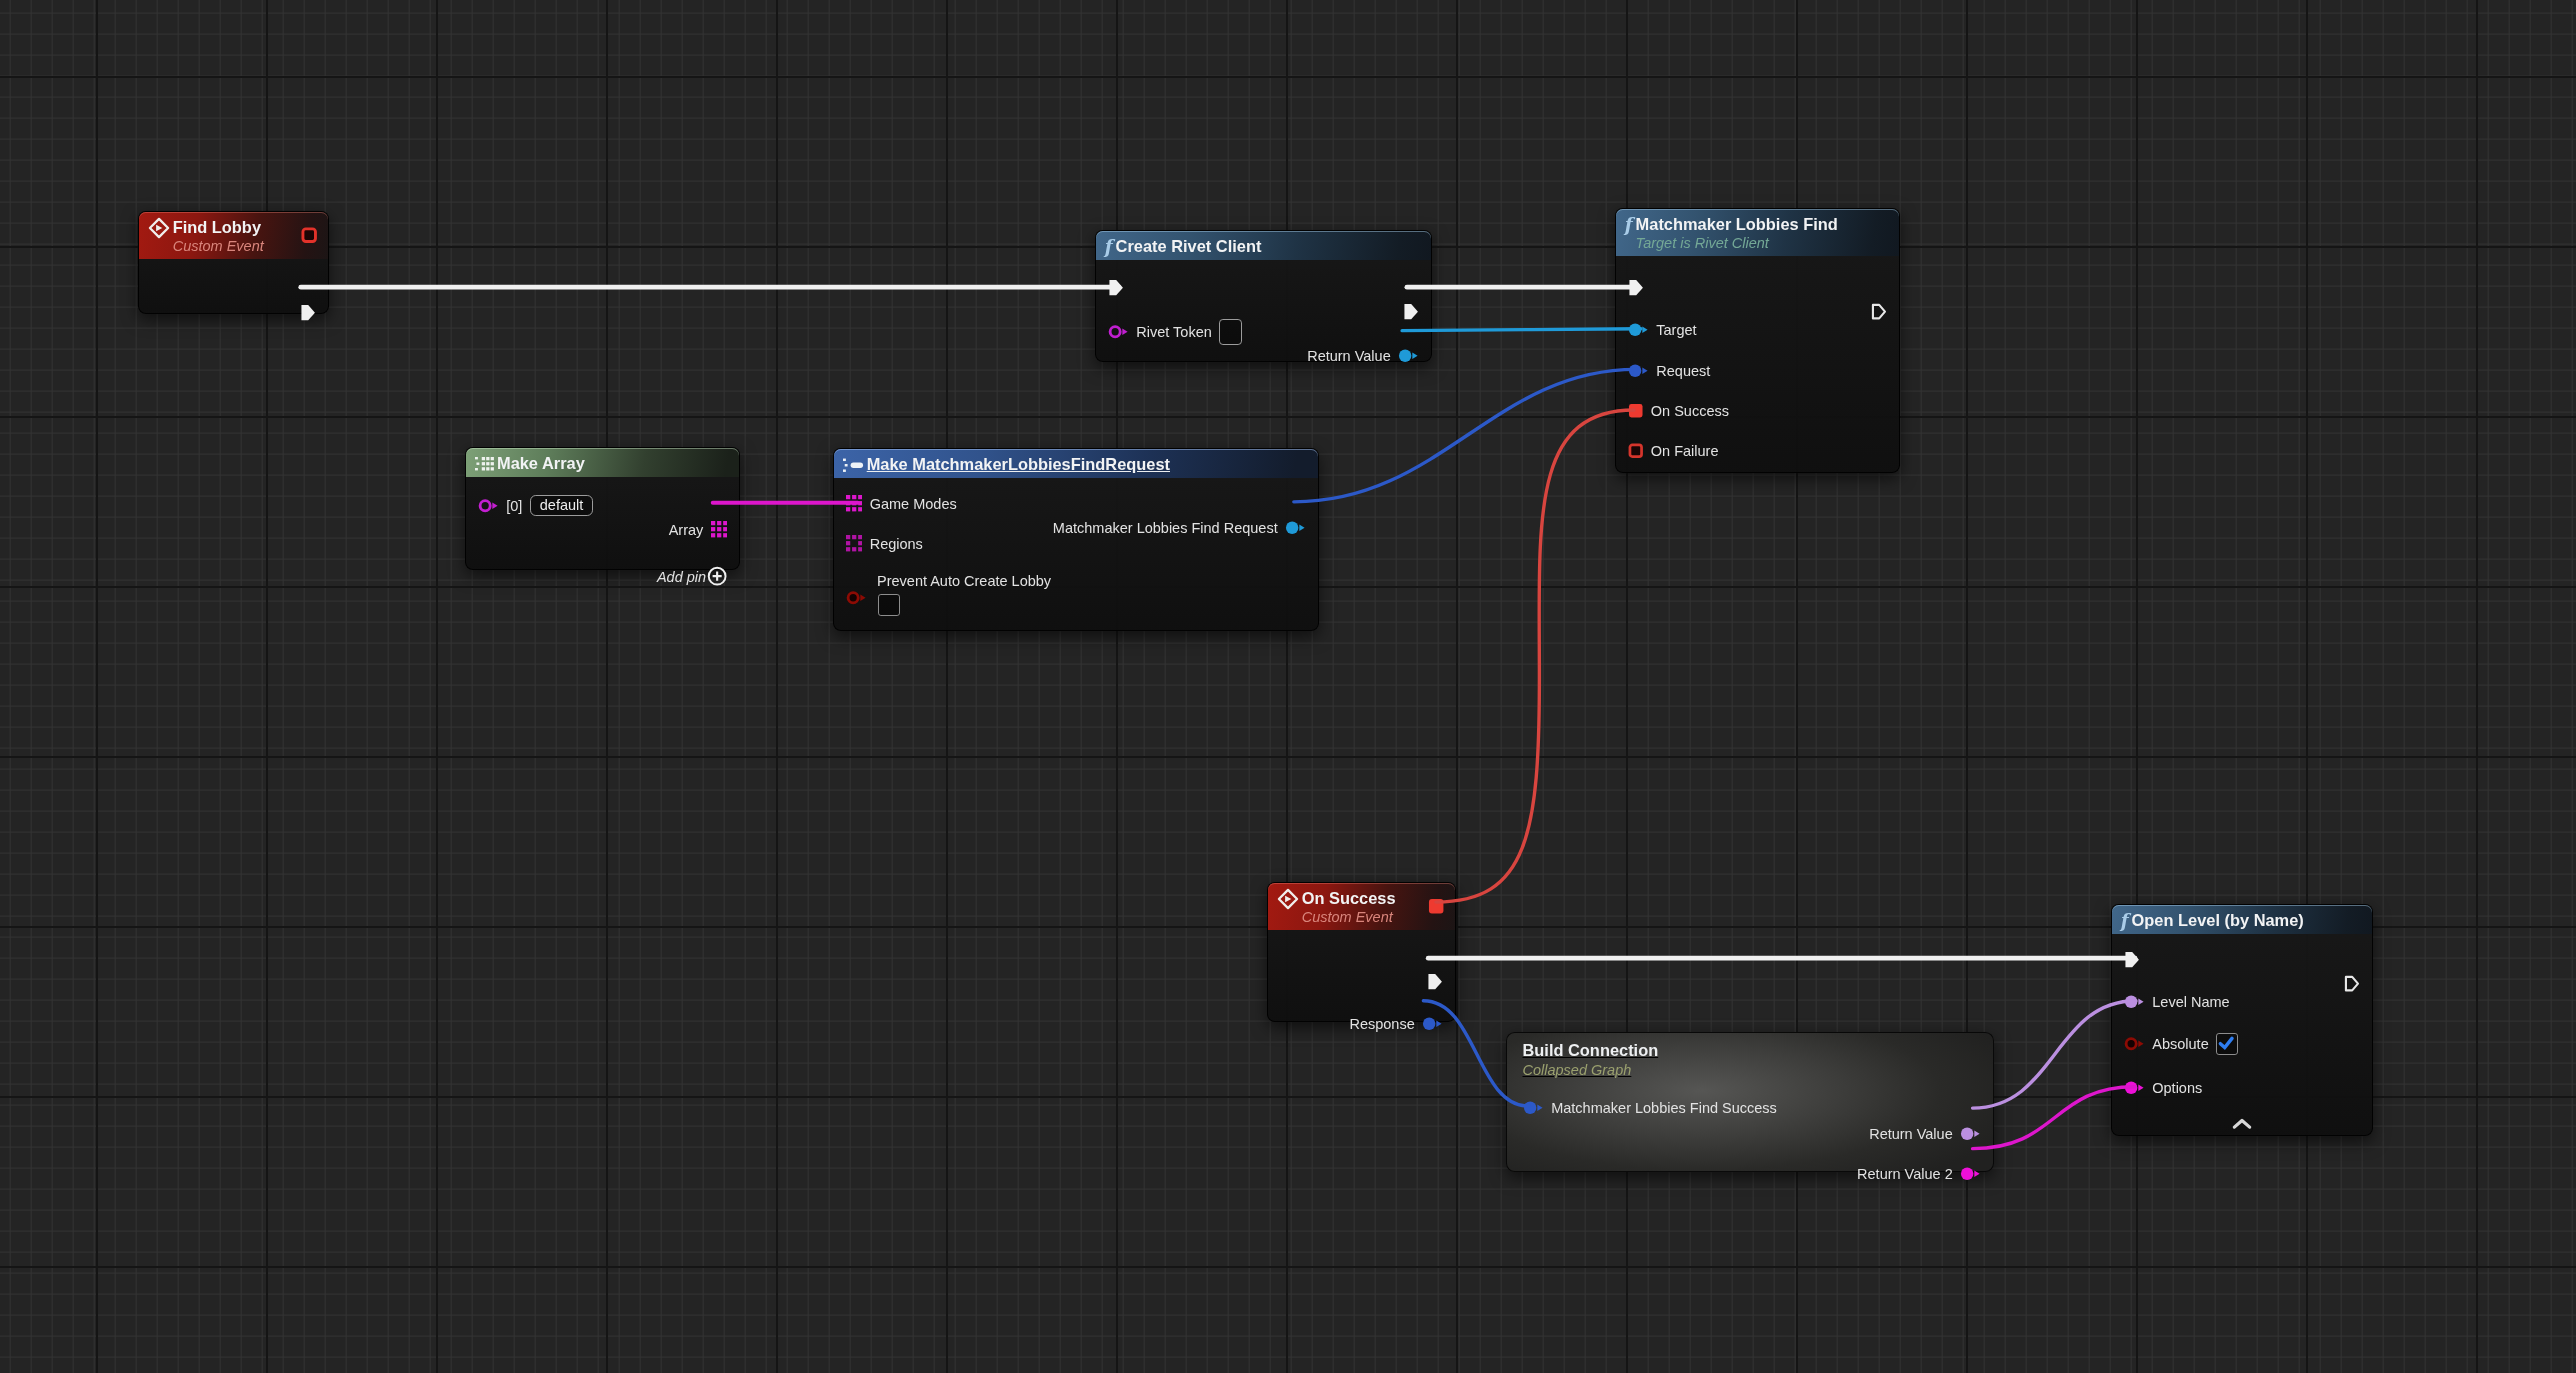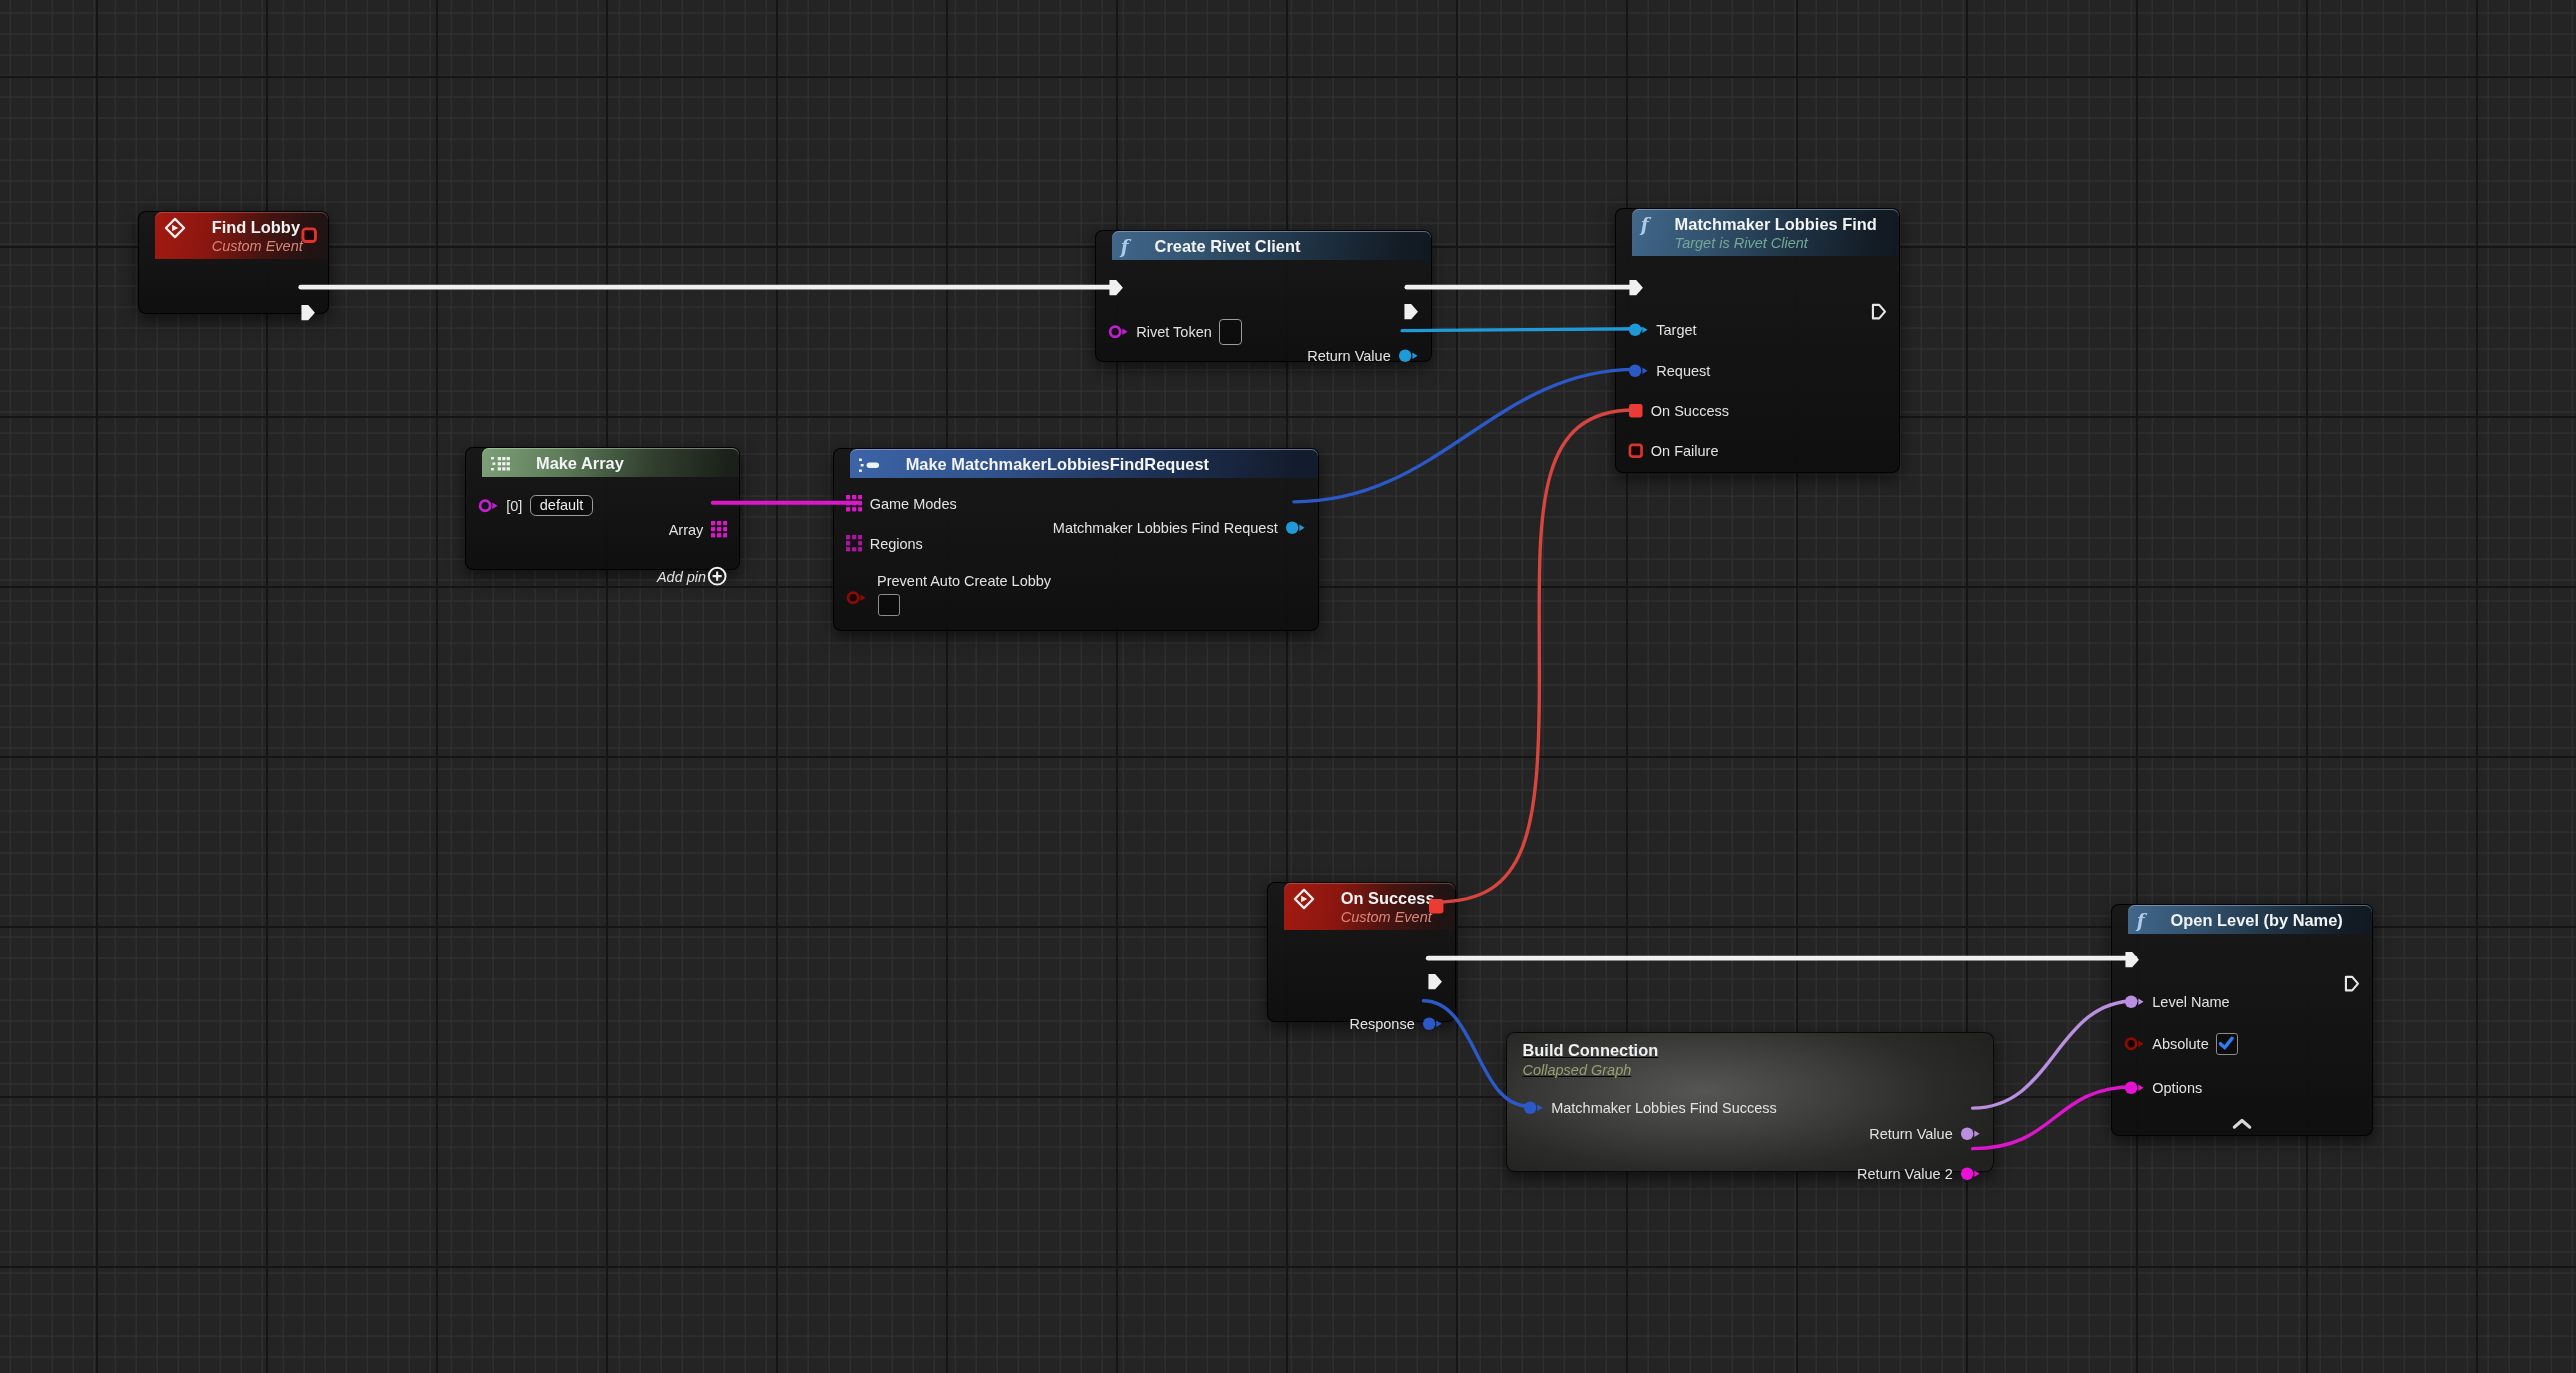"Find Lobby" .hdr { gap: 26px -> 3px; margin-left: 16px -> none }
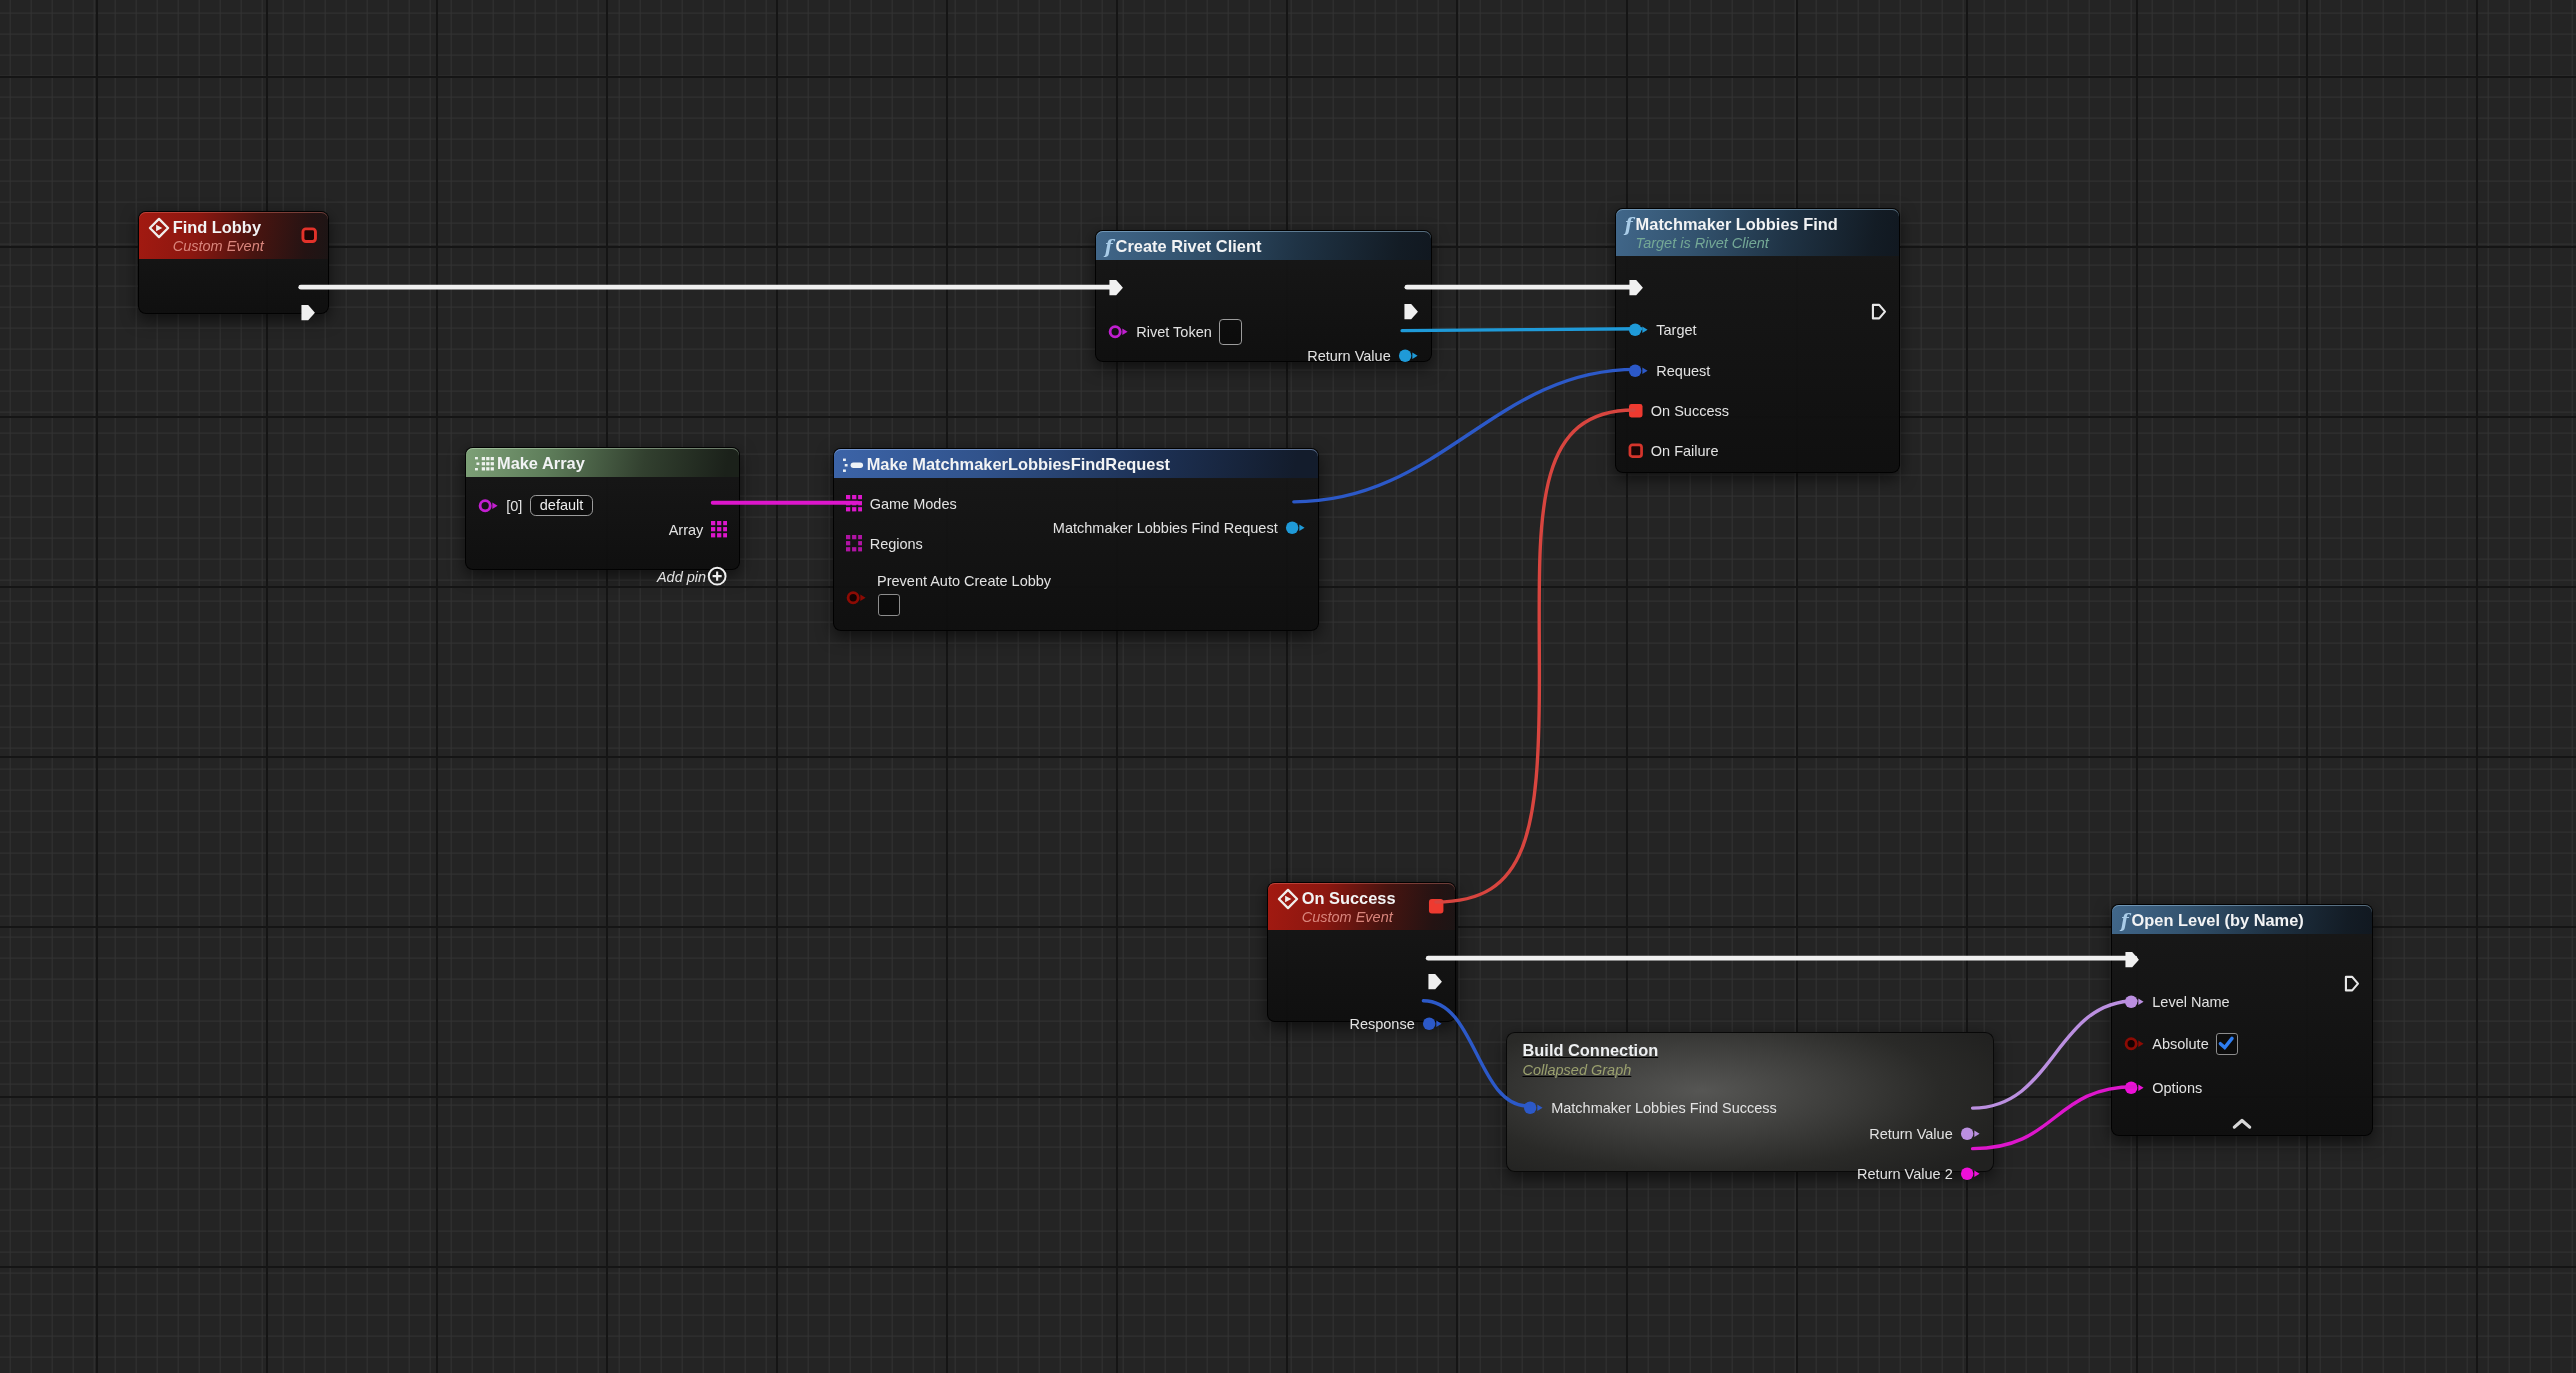"Make MatchmakerLobbiesFindRequest" .hdr-royal { text-decoration: none -> underline }
